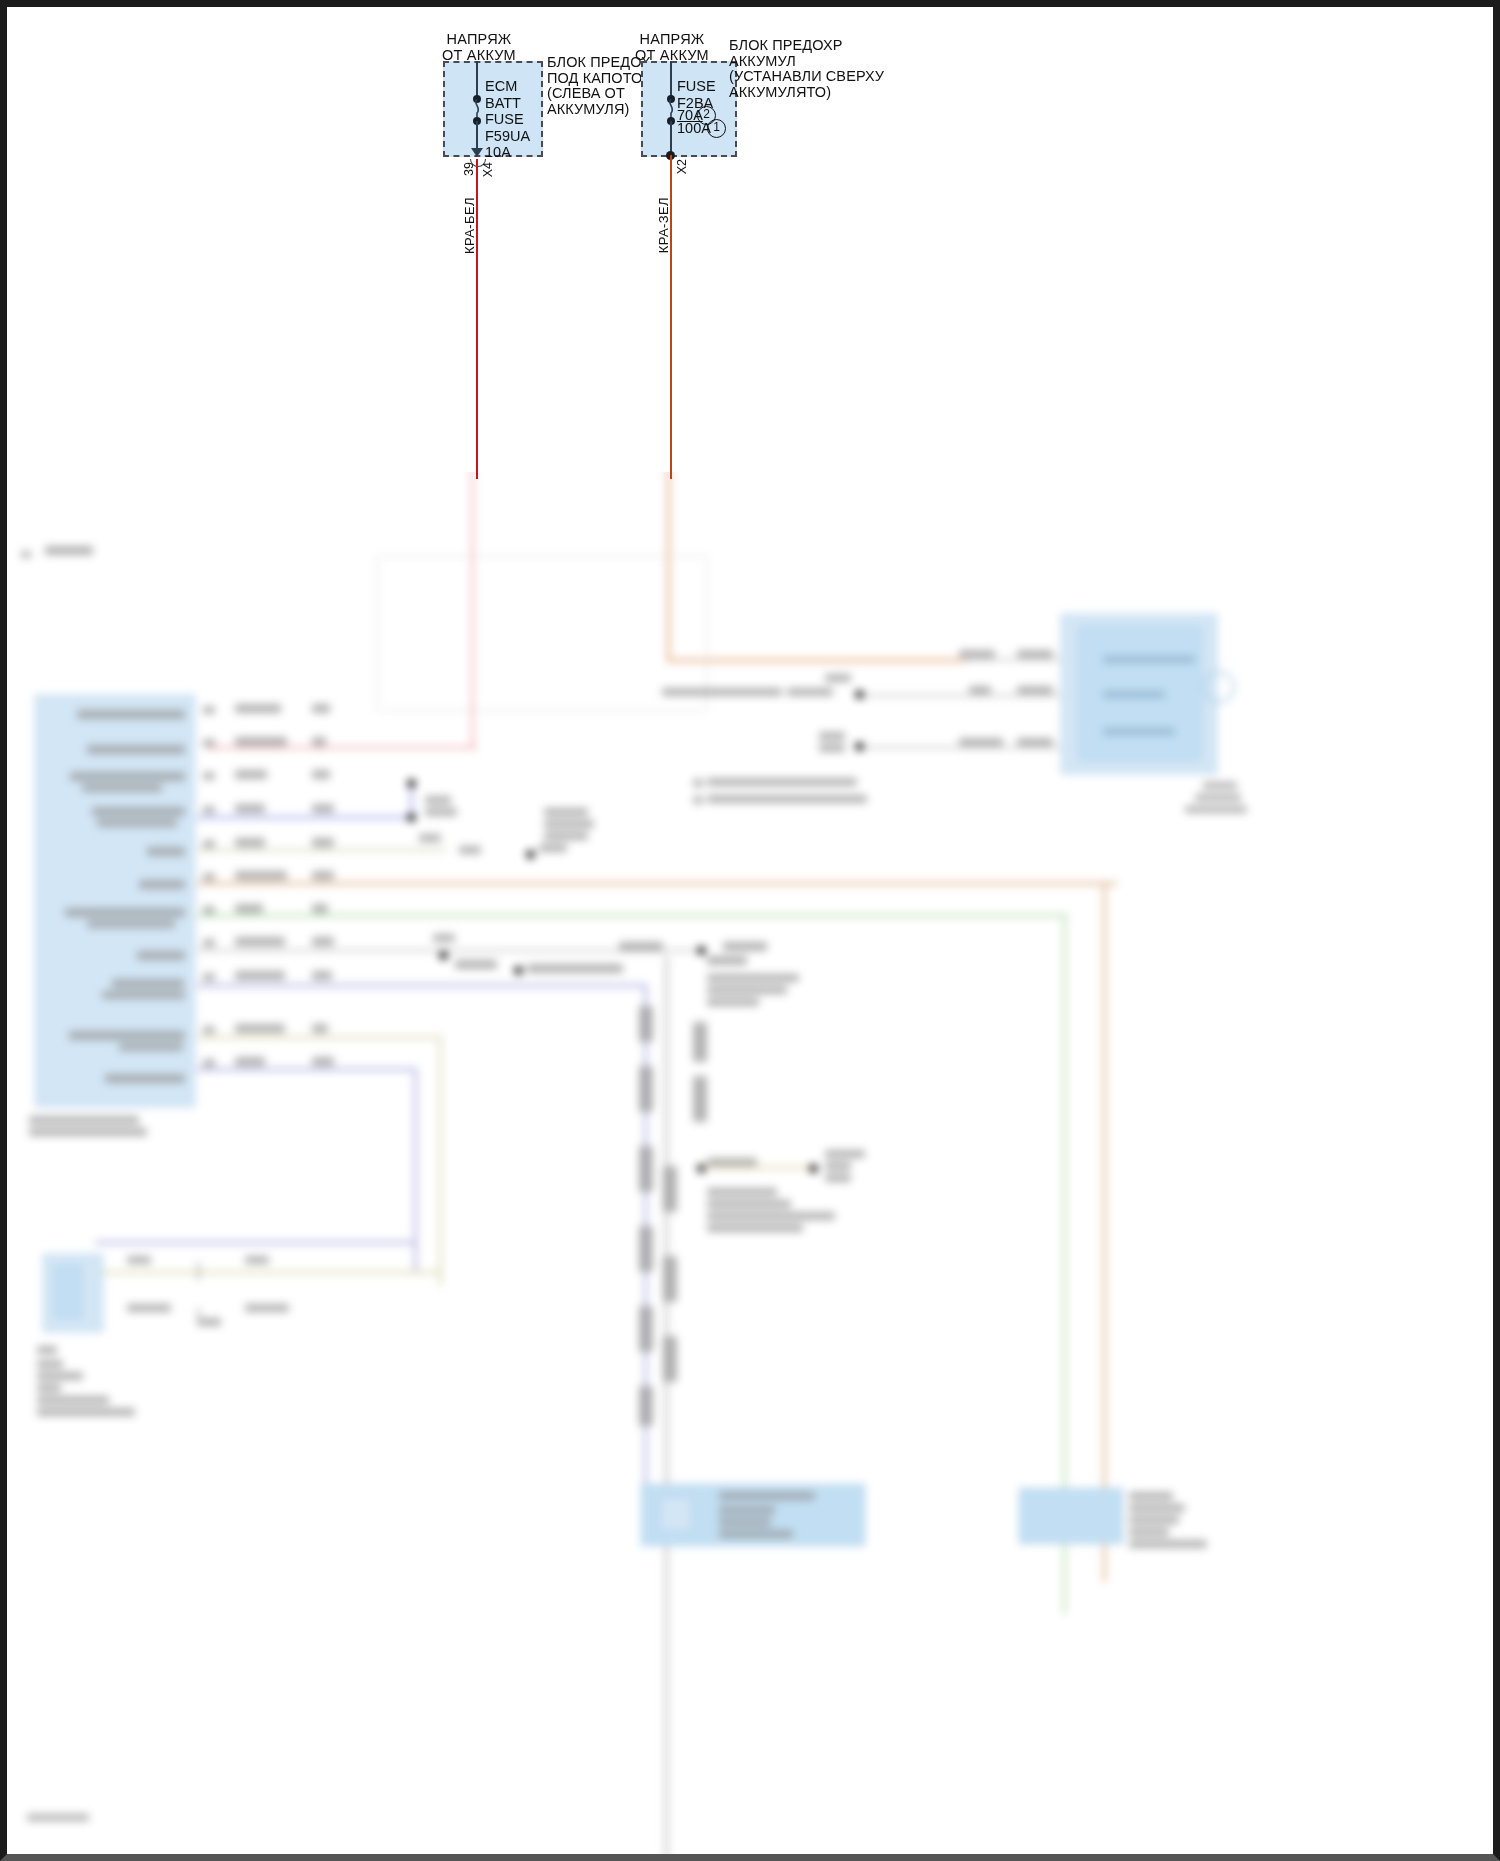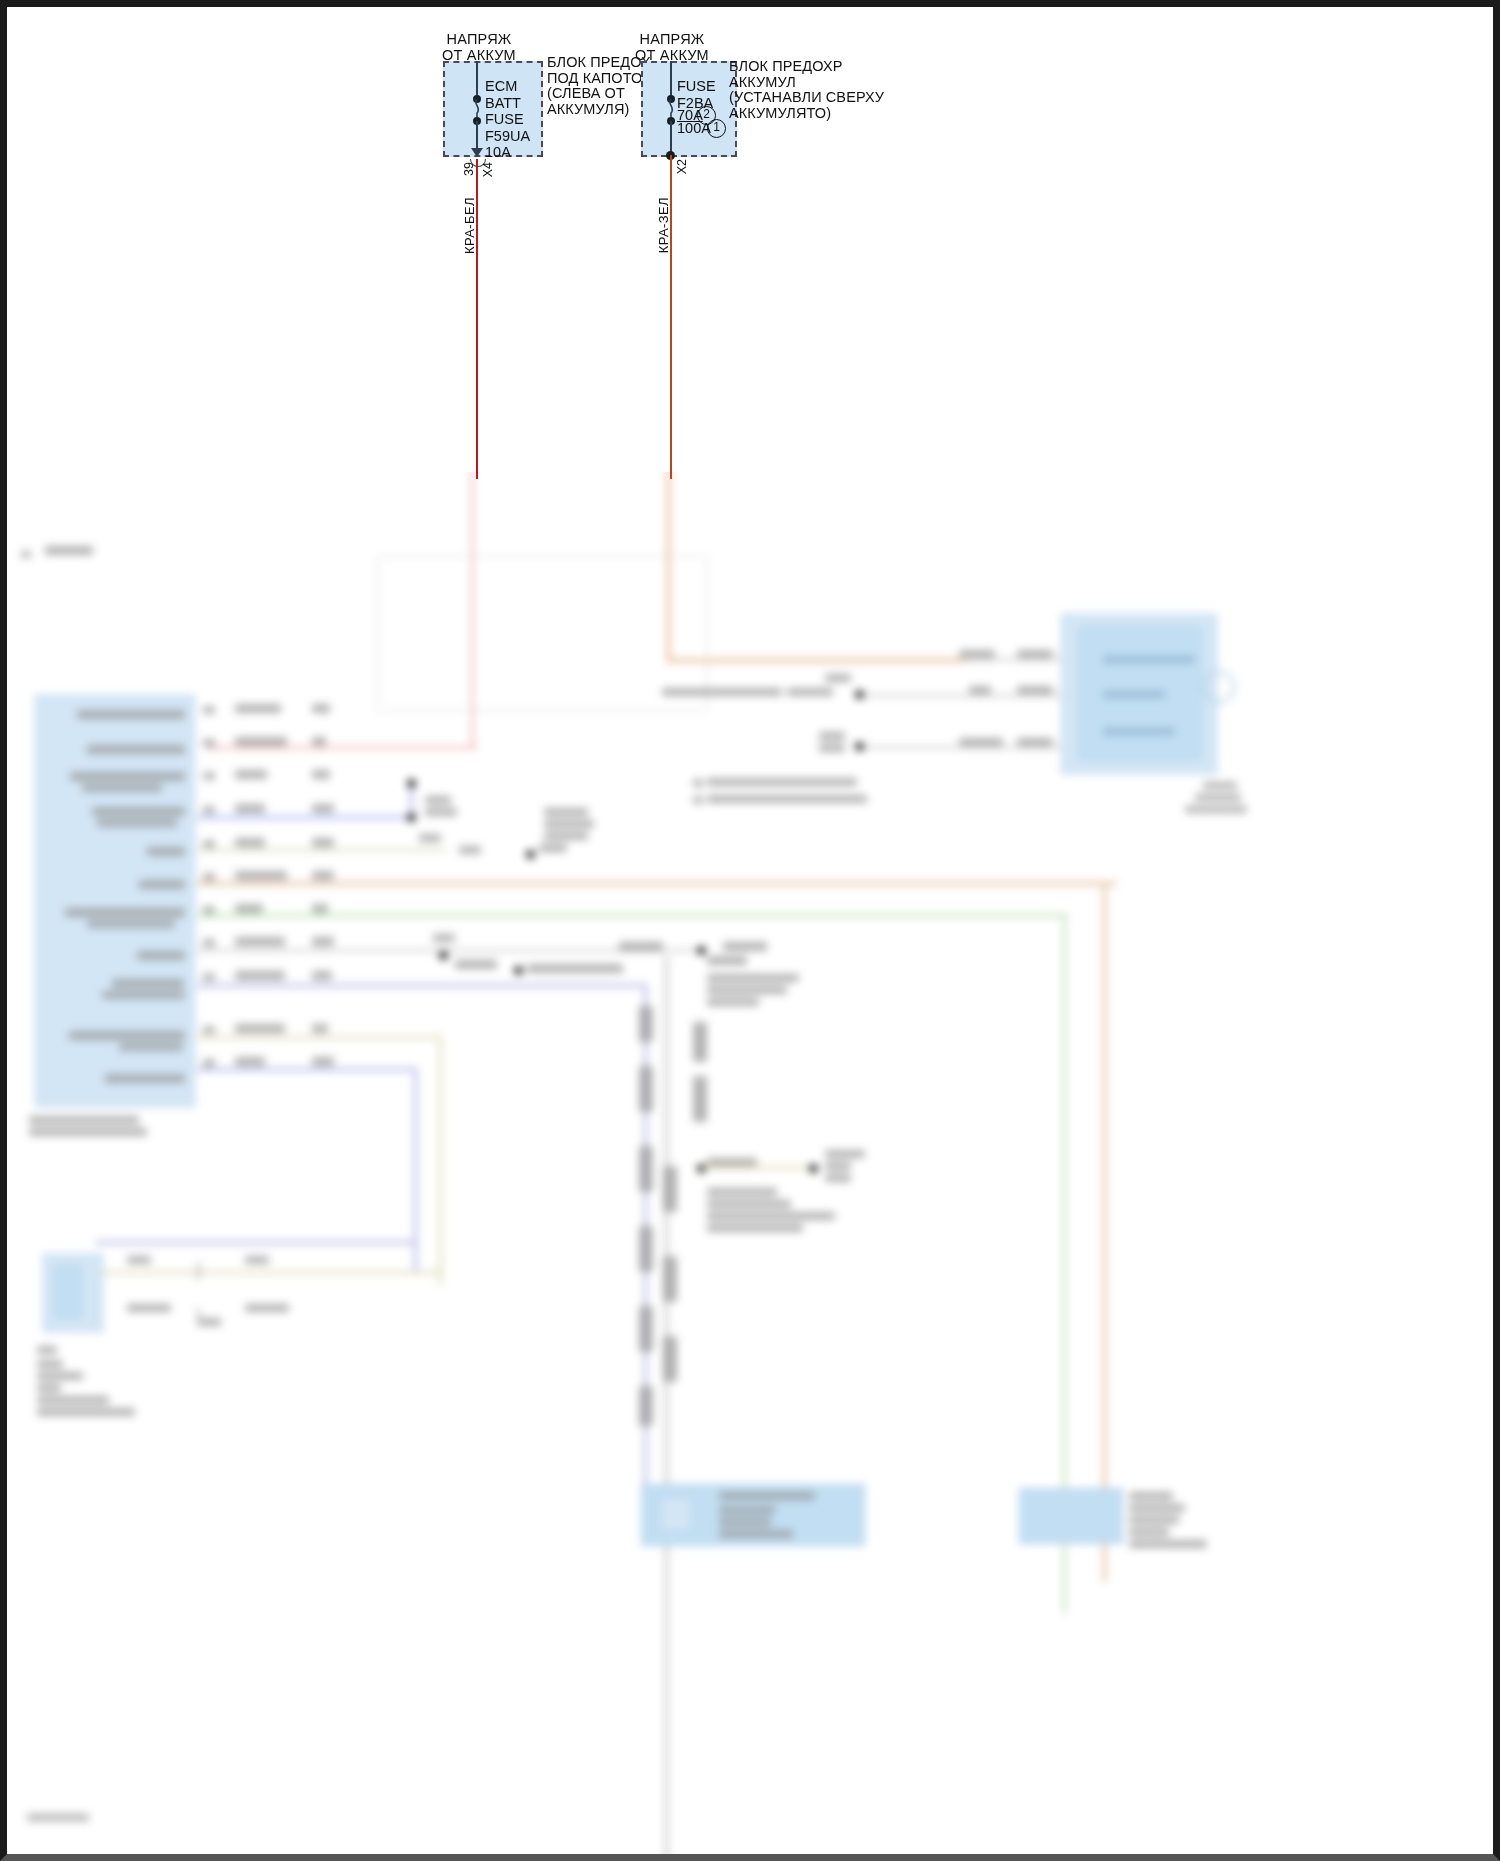"БЛОК ПРЕДОХР" div.box-side-label { top: 52px -> 31px }
